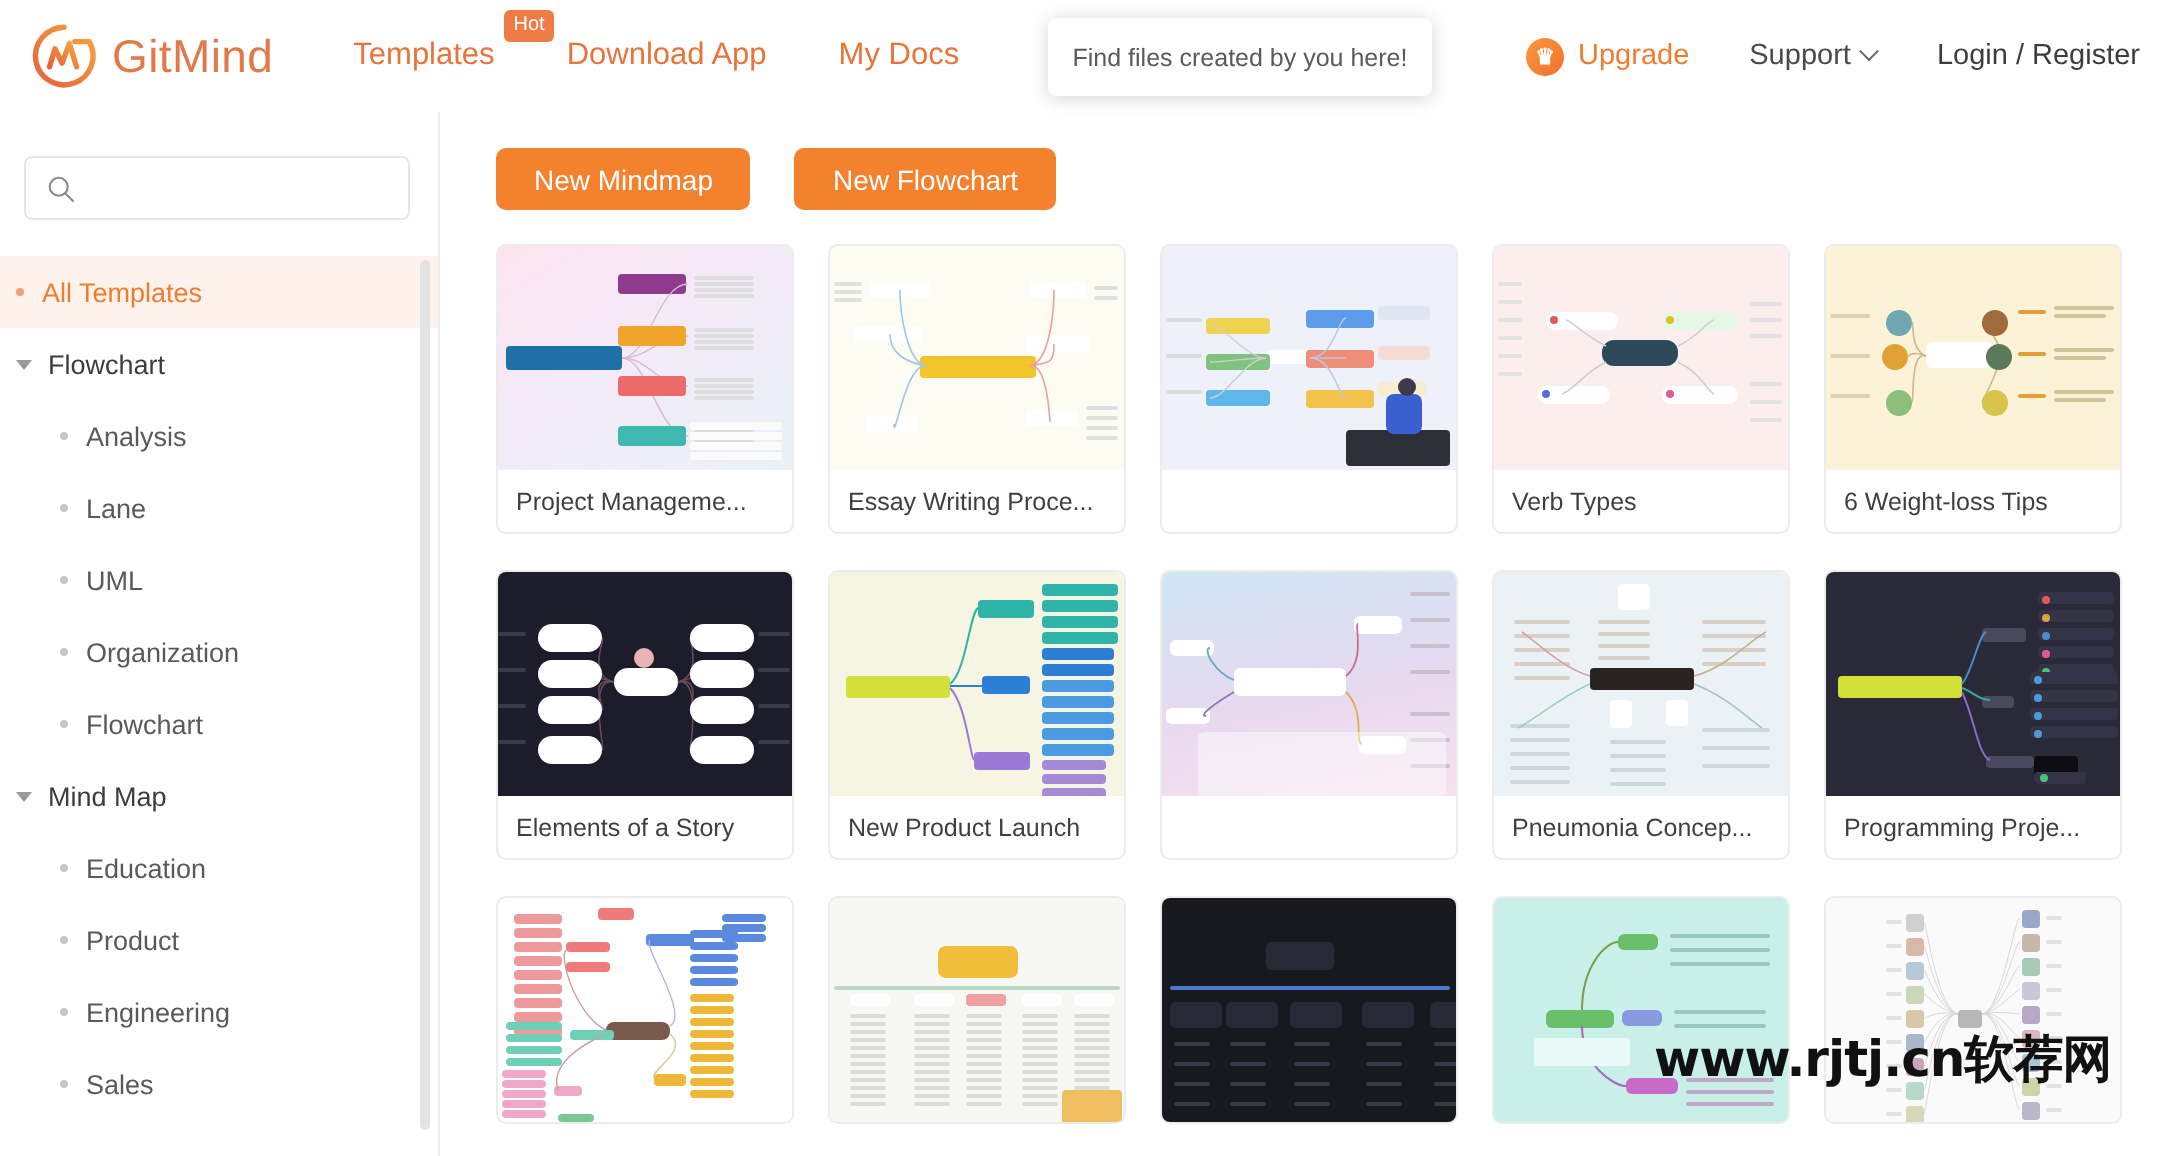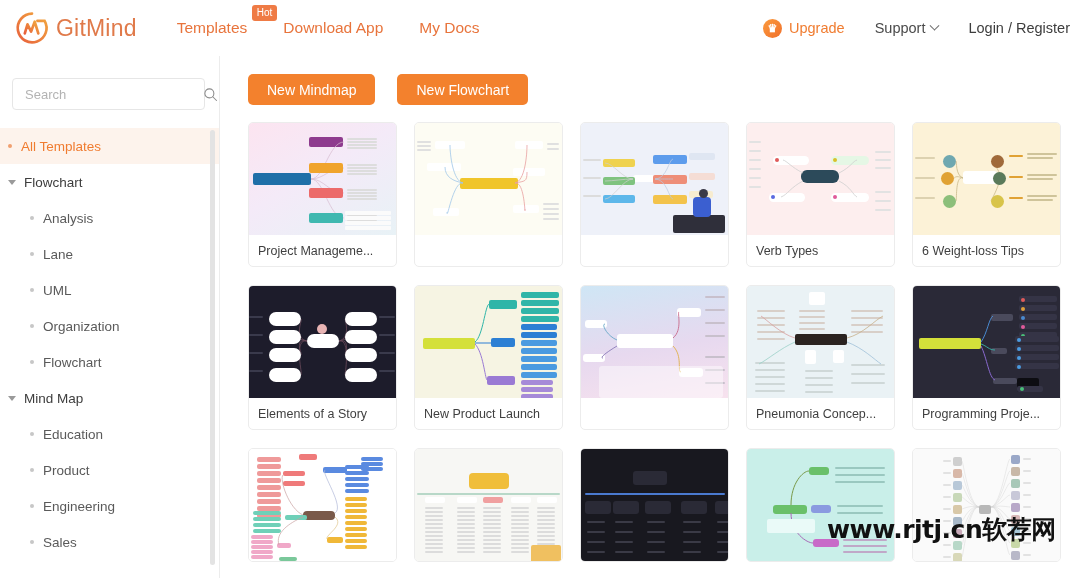"Find files created by you" div.tooltip { html: none -> <div> <span>Find files created by you here!</span> </div> }
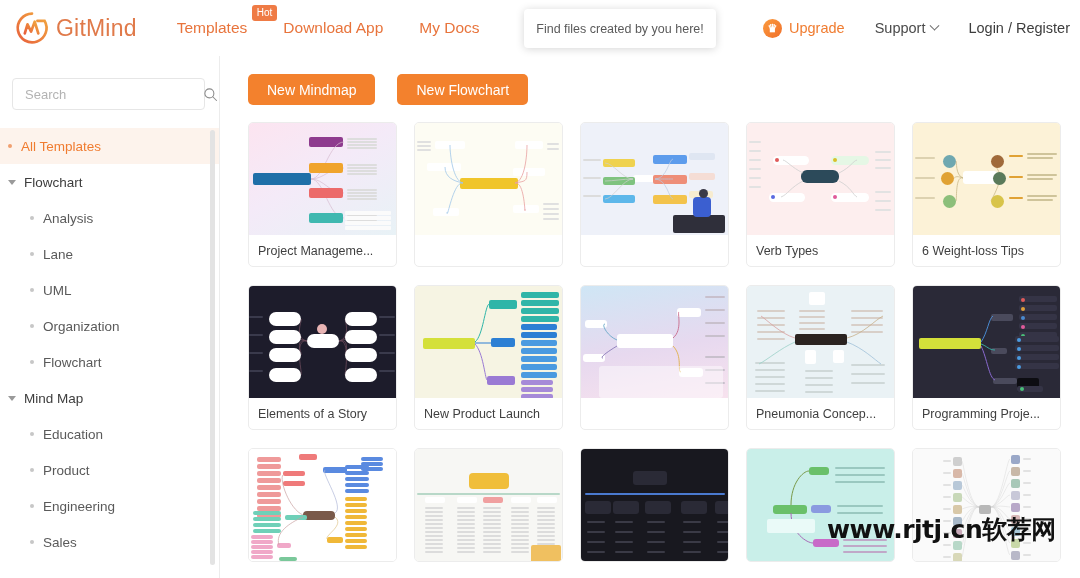"Search" input { html: <input> -> none }
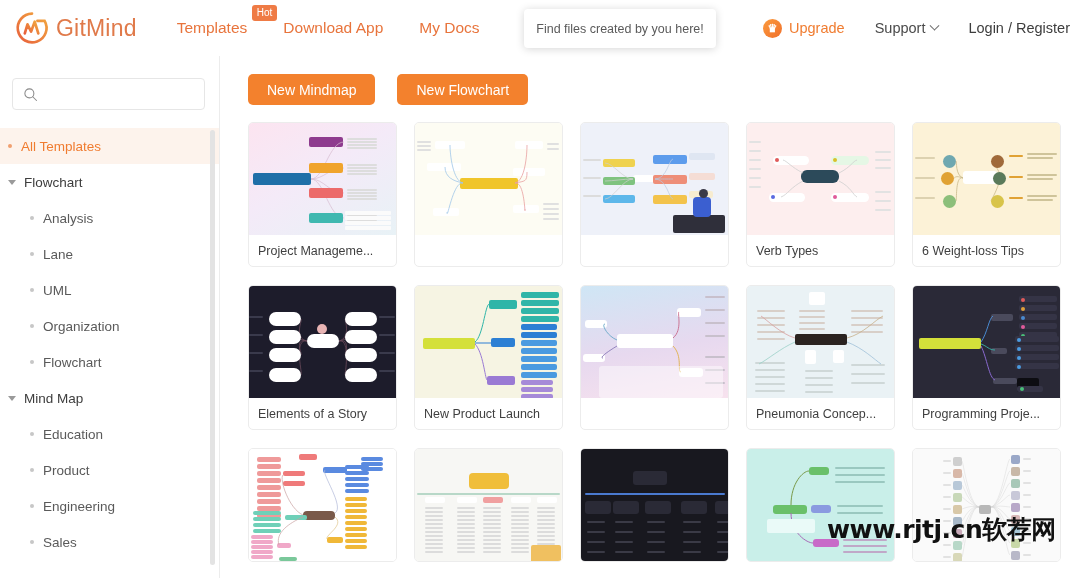"Essay Writing Proce..." div.card-title { html: none -> <div> <span>Essay Writing Proce...</span> </div> }
